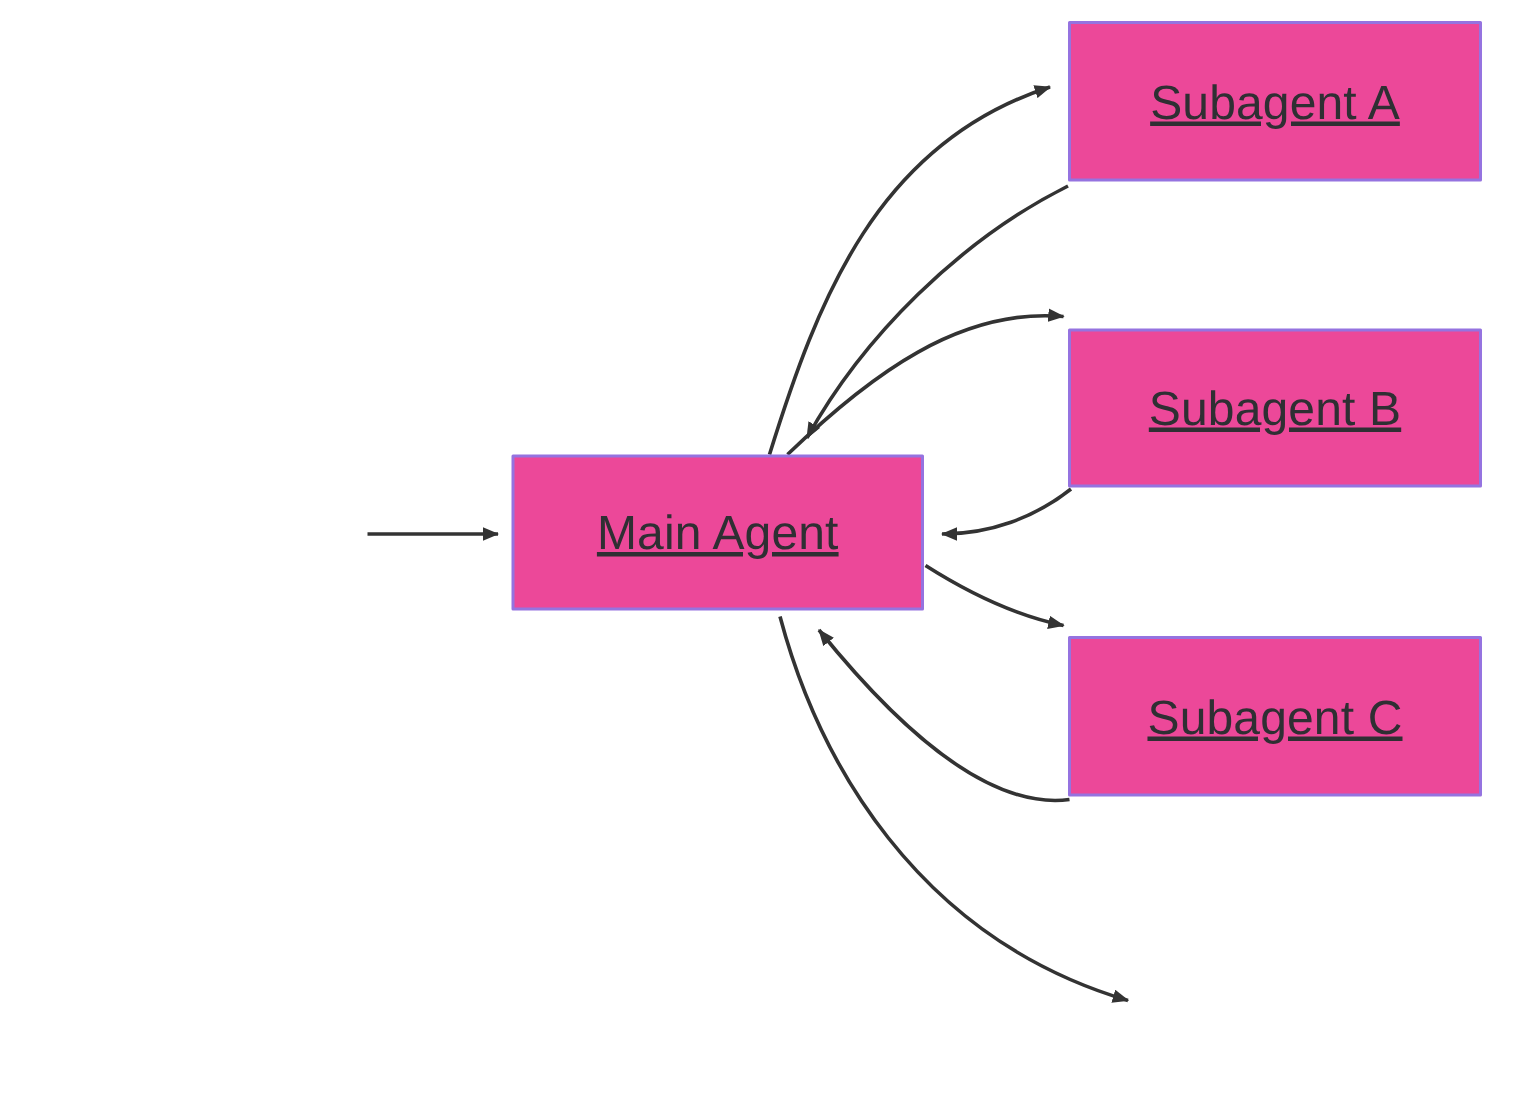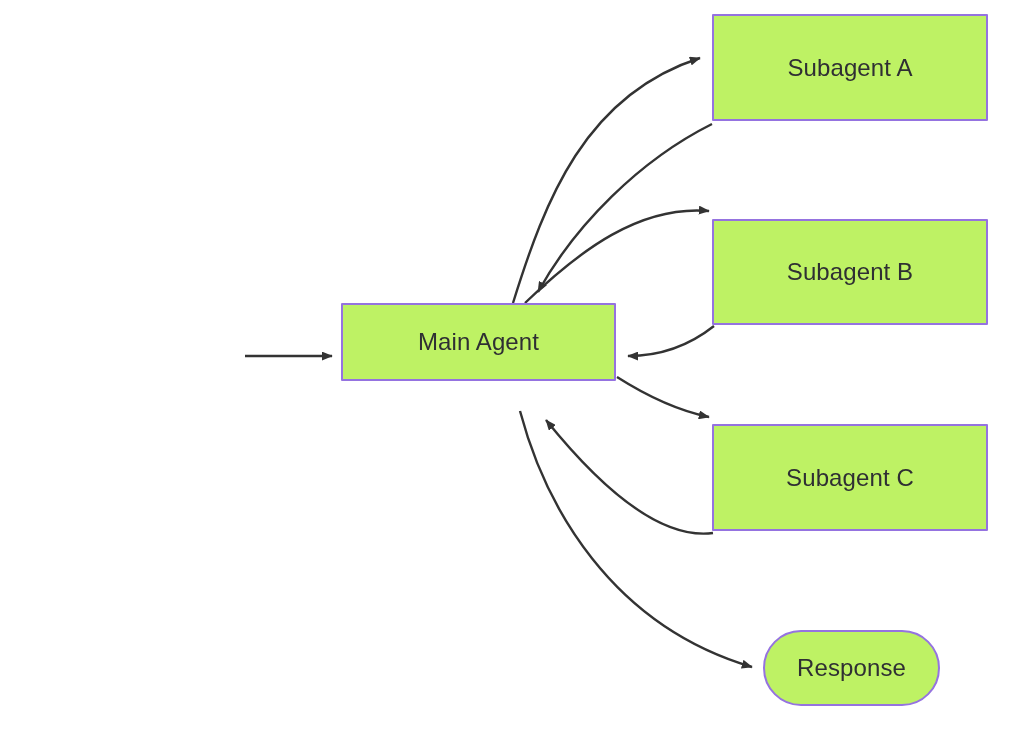"Subagent A" .node { background: #bef264 -> #ec4899; font-size: 24px -> 32px; text-decoration: none -> underline }
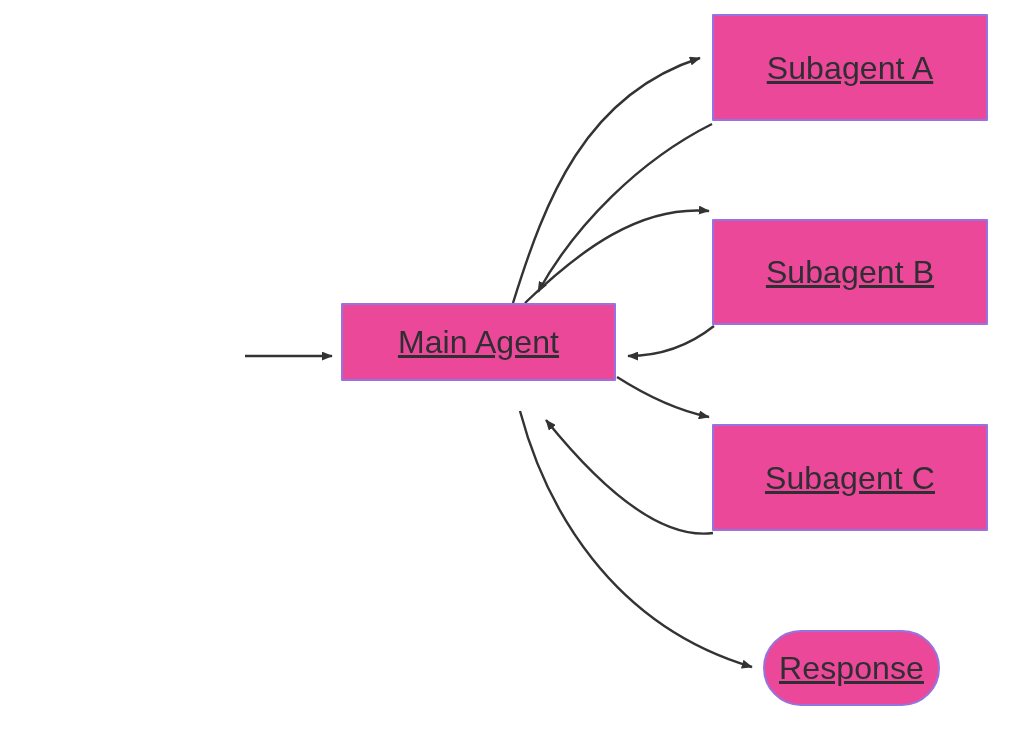"Main Agent" div.node { height: 78px -> 104px }
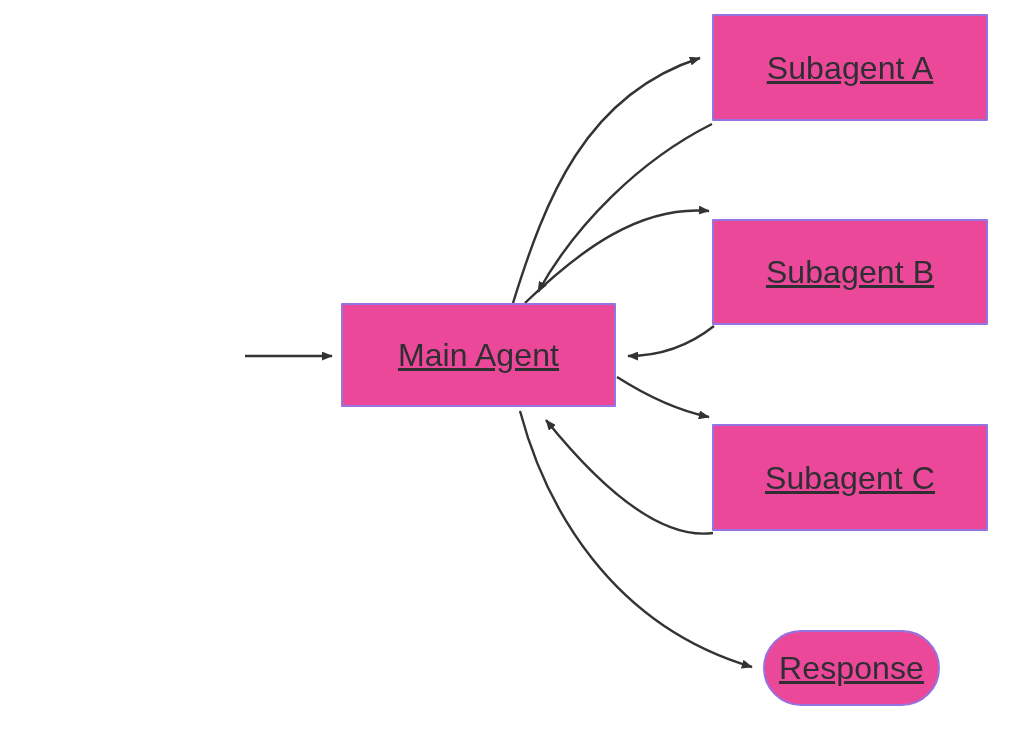"Response" div.node { html: <div> <span>Response</span> </div> -> none }
